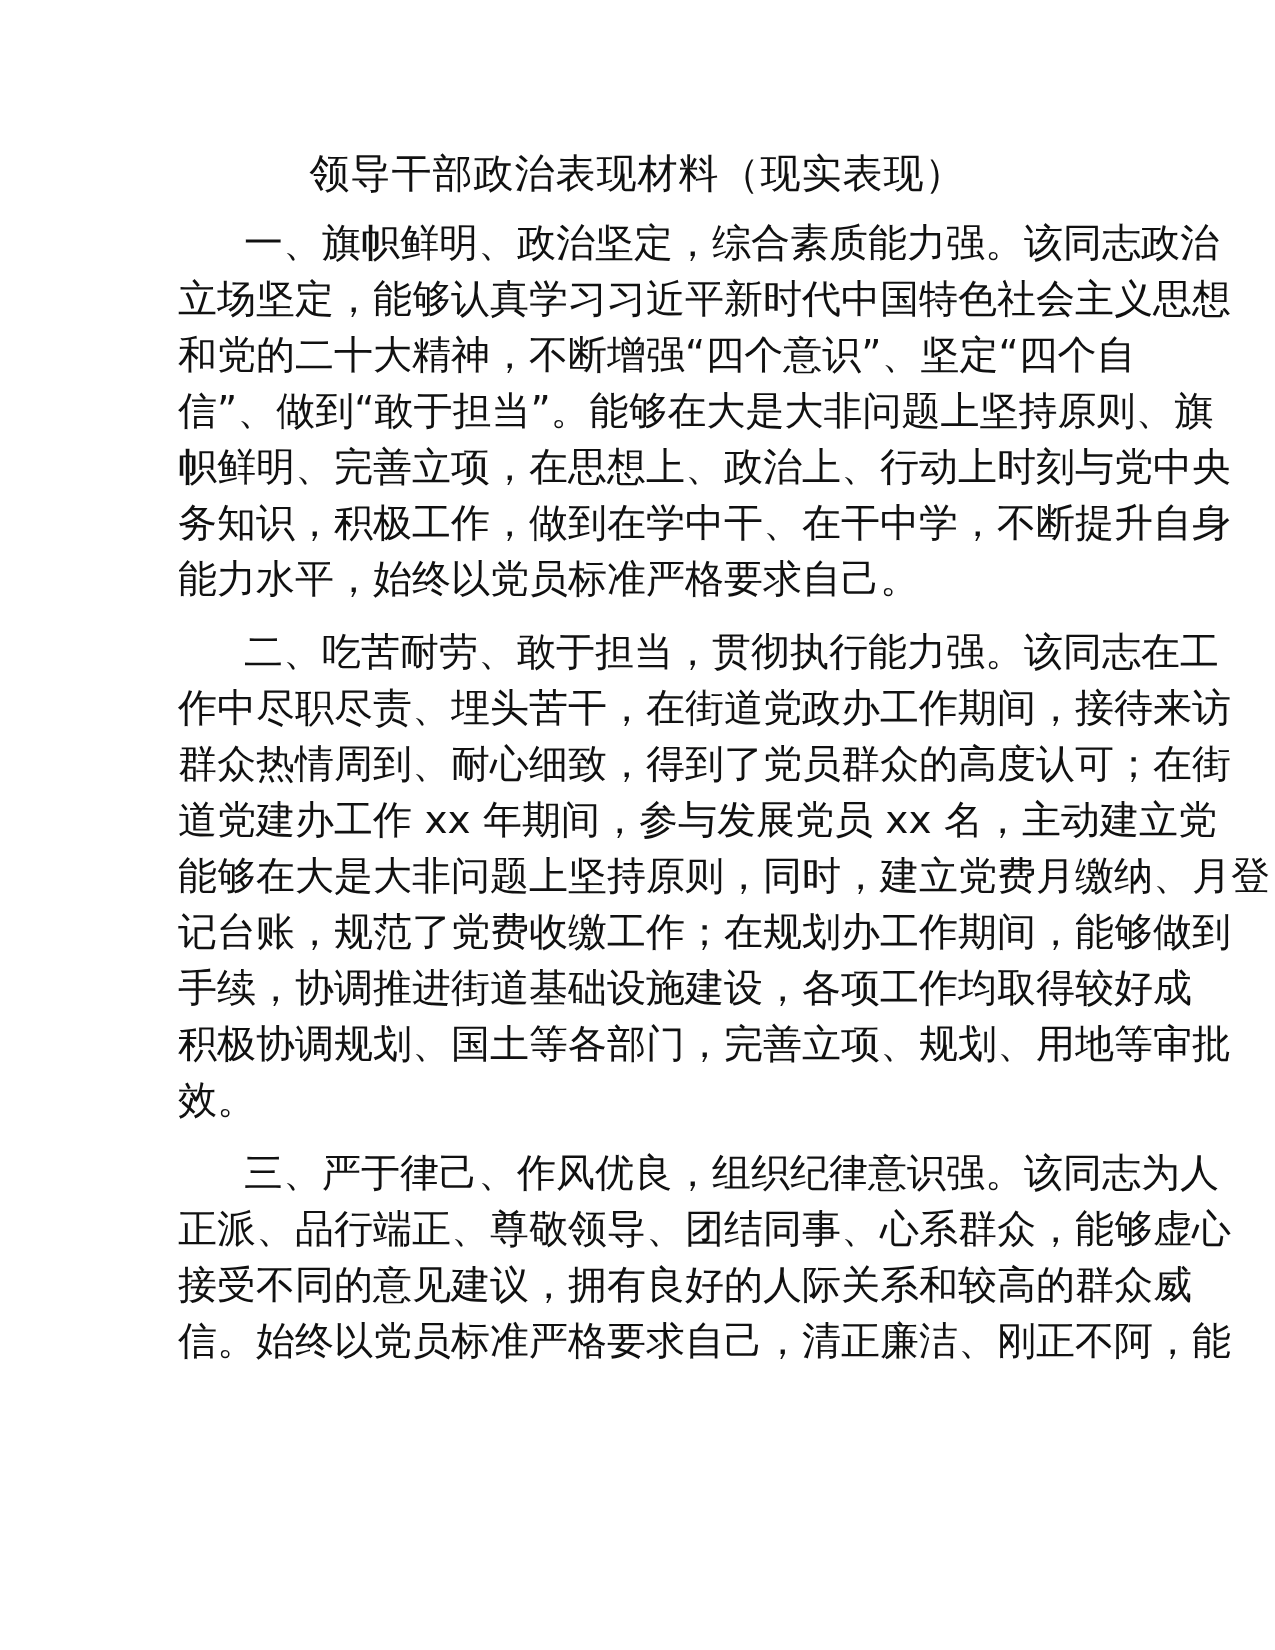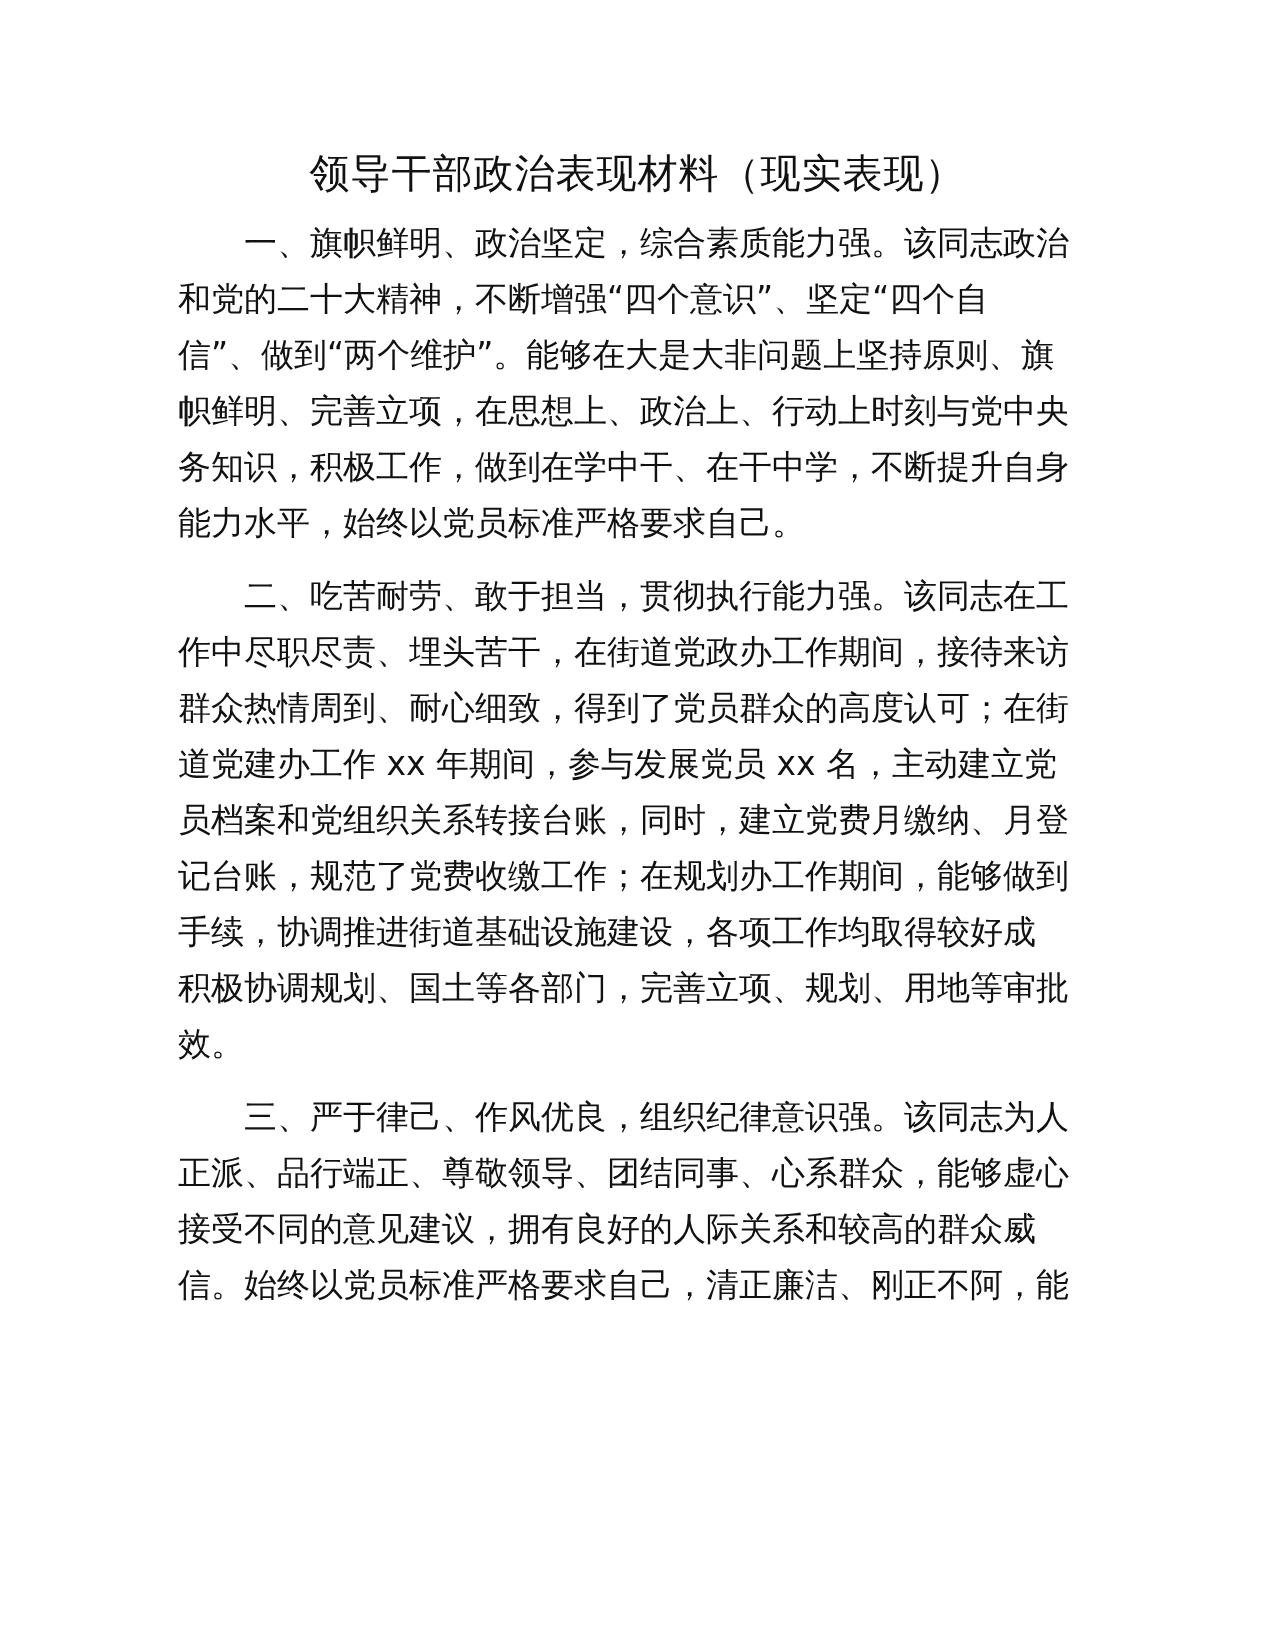"一、旗帜鲜明、政治坚定，综合素质能力强。该同志政治" .para { font-size: 33px -> 39px }
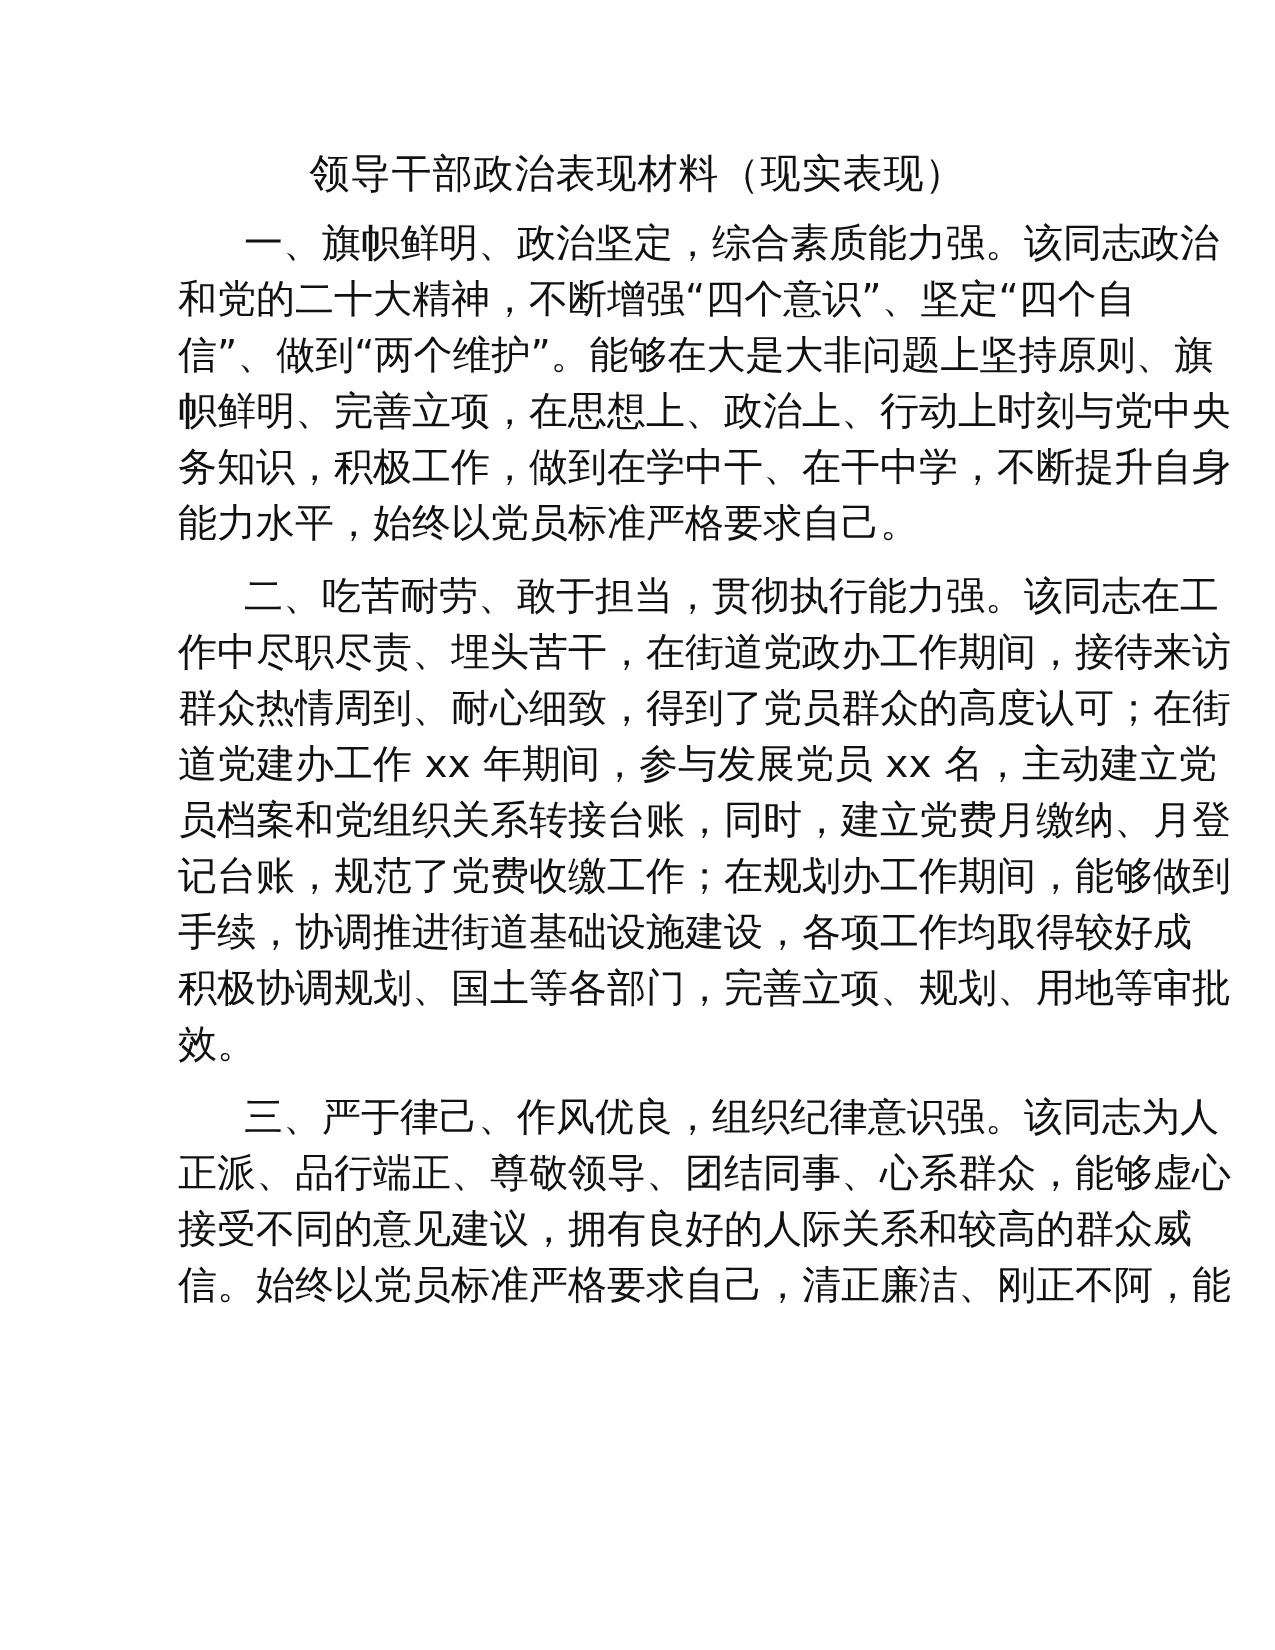"立场坚定，能够认真学习习近平新时代中国特色社会主义思想" span.line { html: none -> <span>立场坚定，能够认真学习习近平新时代中国特色社会主义思想</span> }
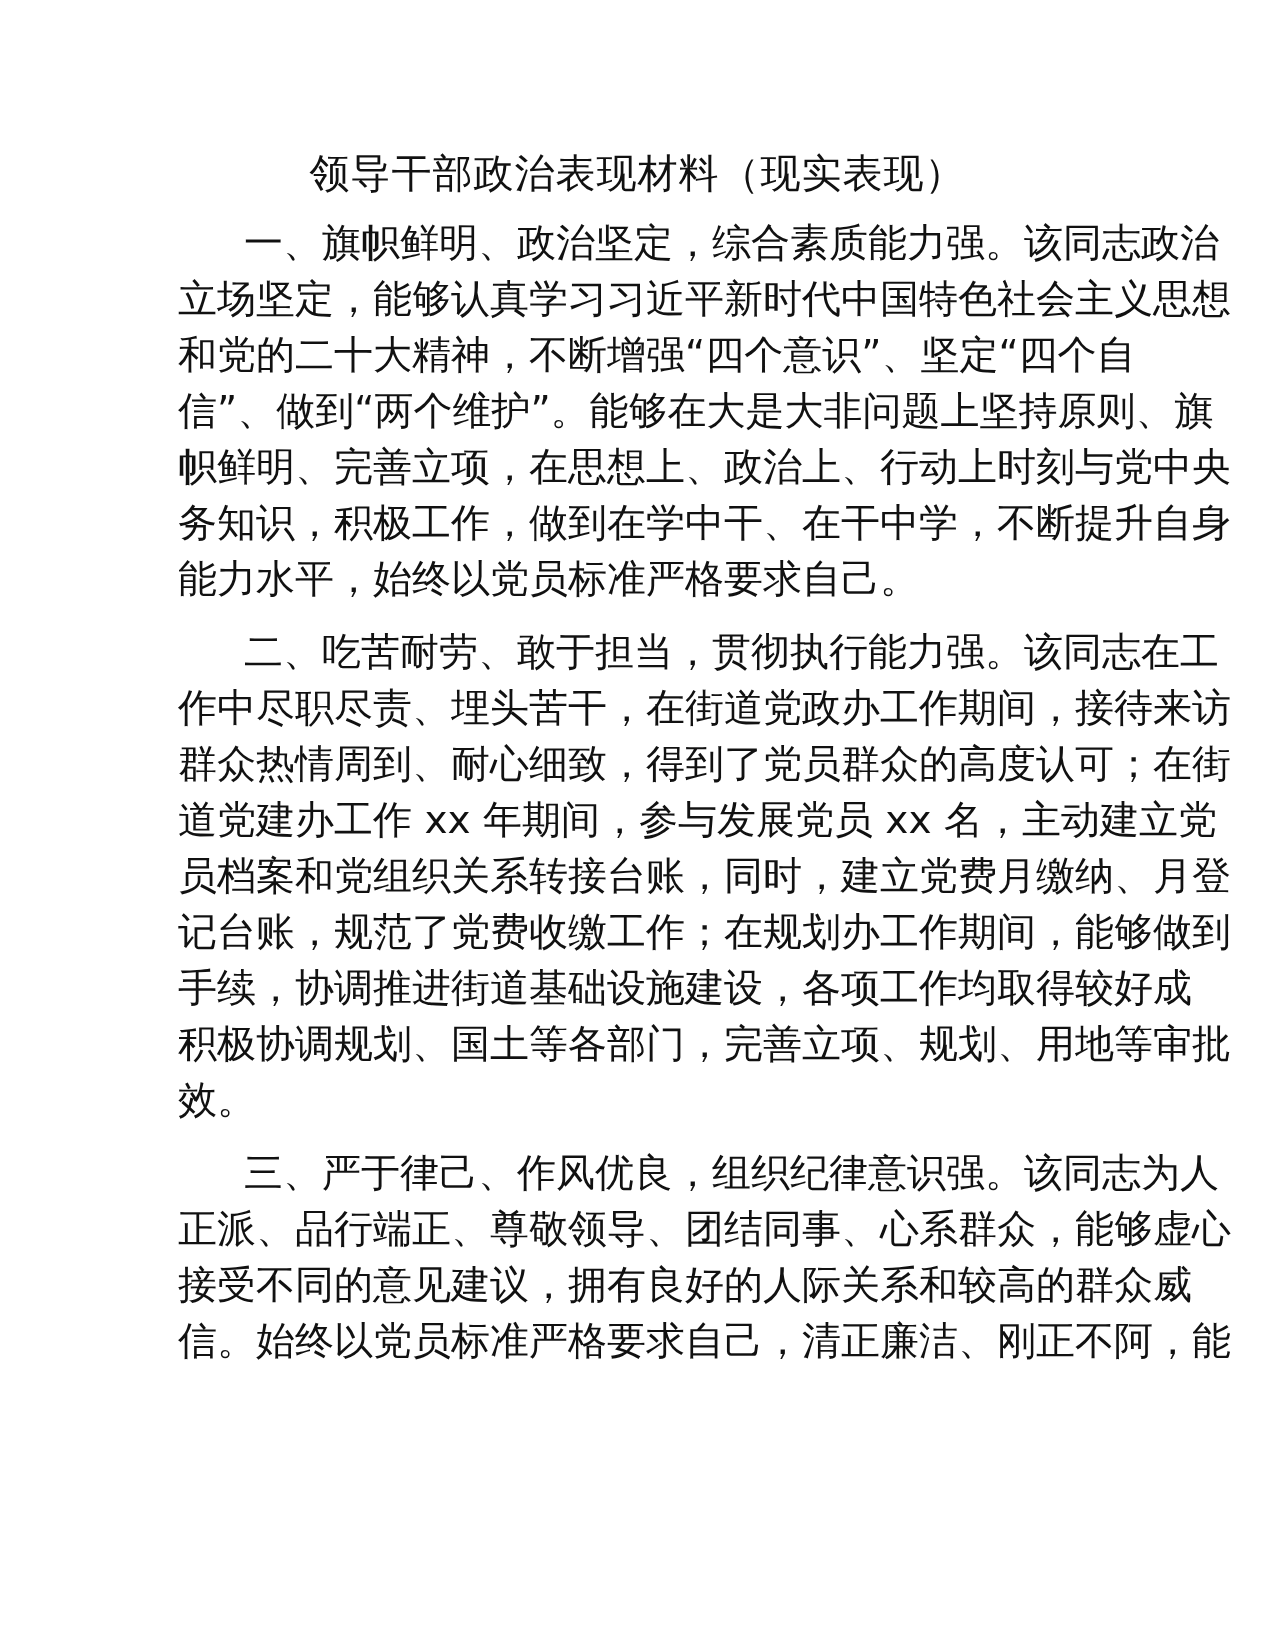"信”、做到“两个维护”。能够在大是大非问题上坚持原则、旗" span.line { text: 两个维护 -> 敢于担当 }
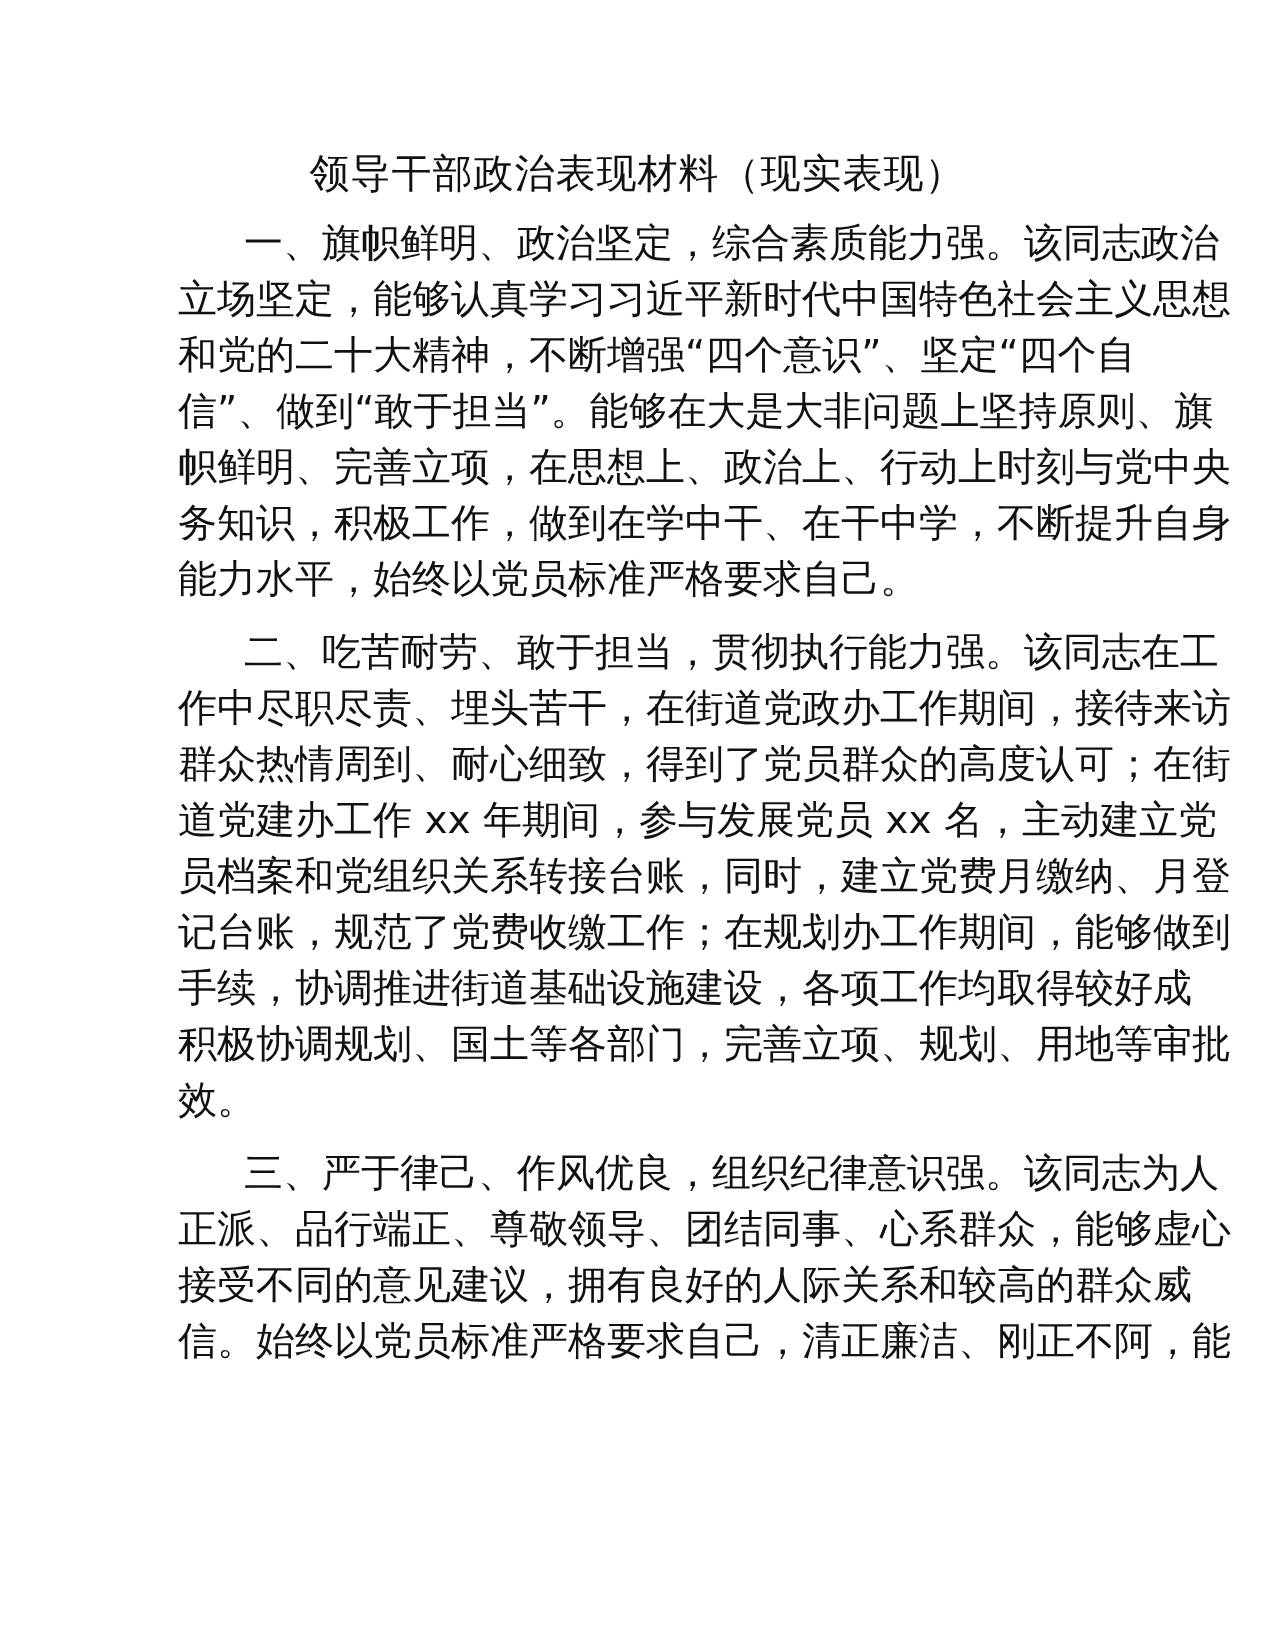"员档案和党组织关系转接台账，同时，建立党费月缴纳、月登" span.line { text: 员档案和党组织关系转接台账 -> 能够在大是大非问题上坚持原则 }
